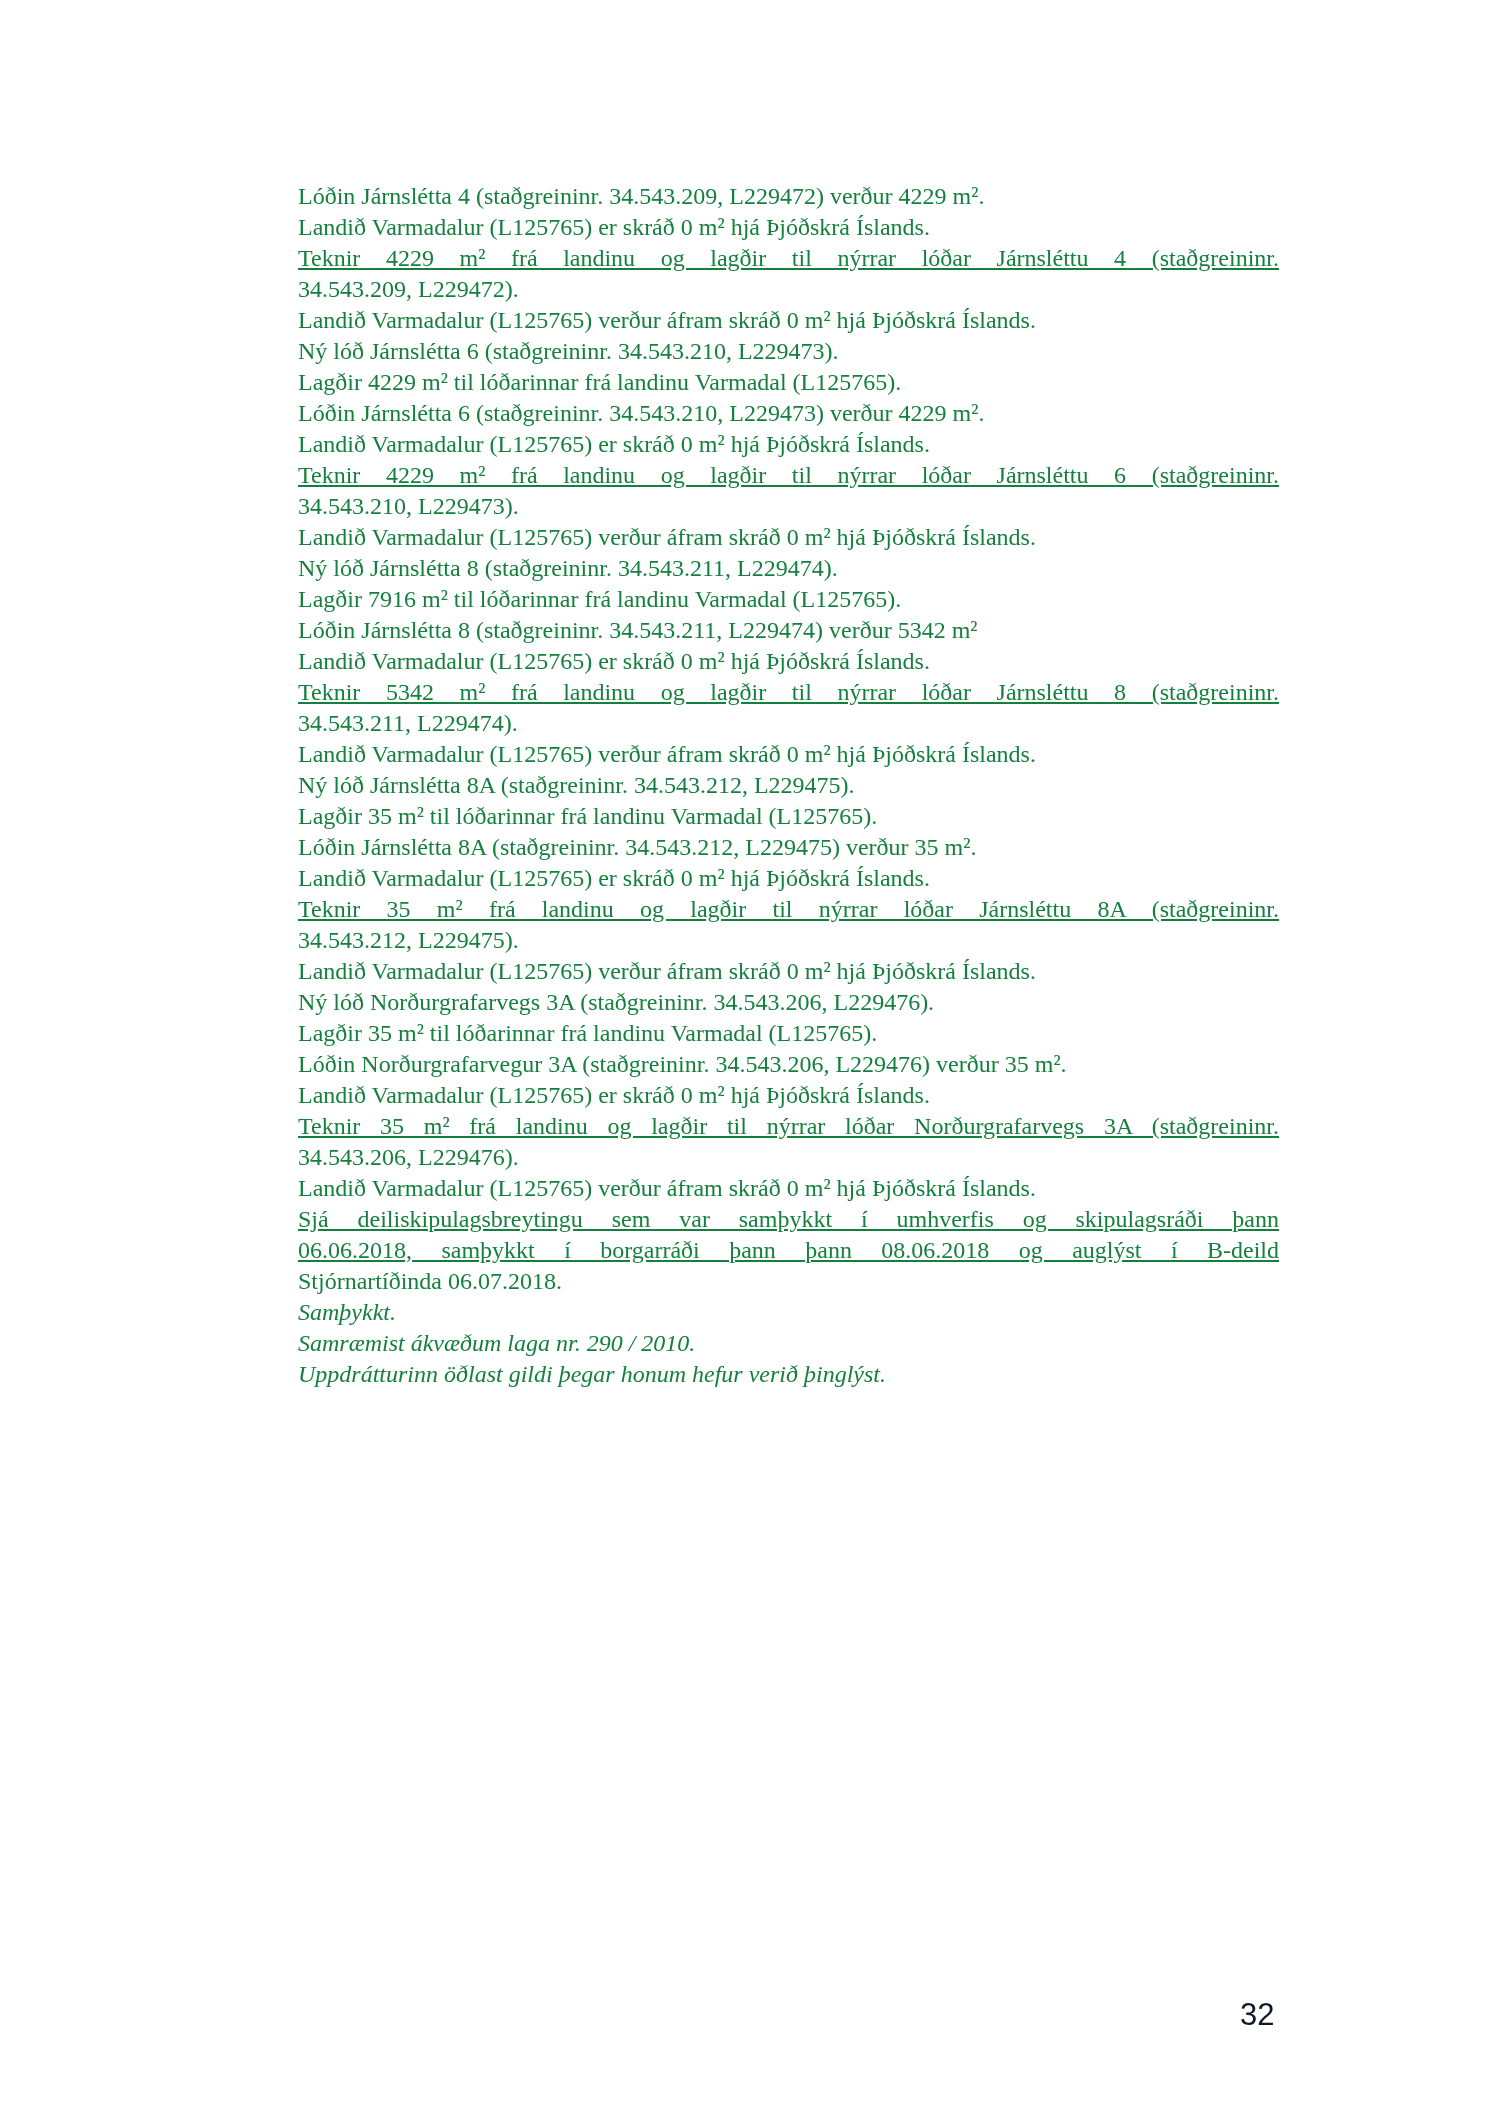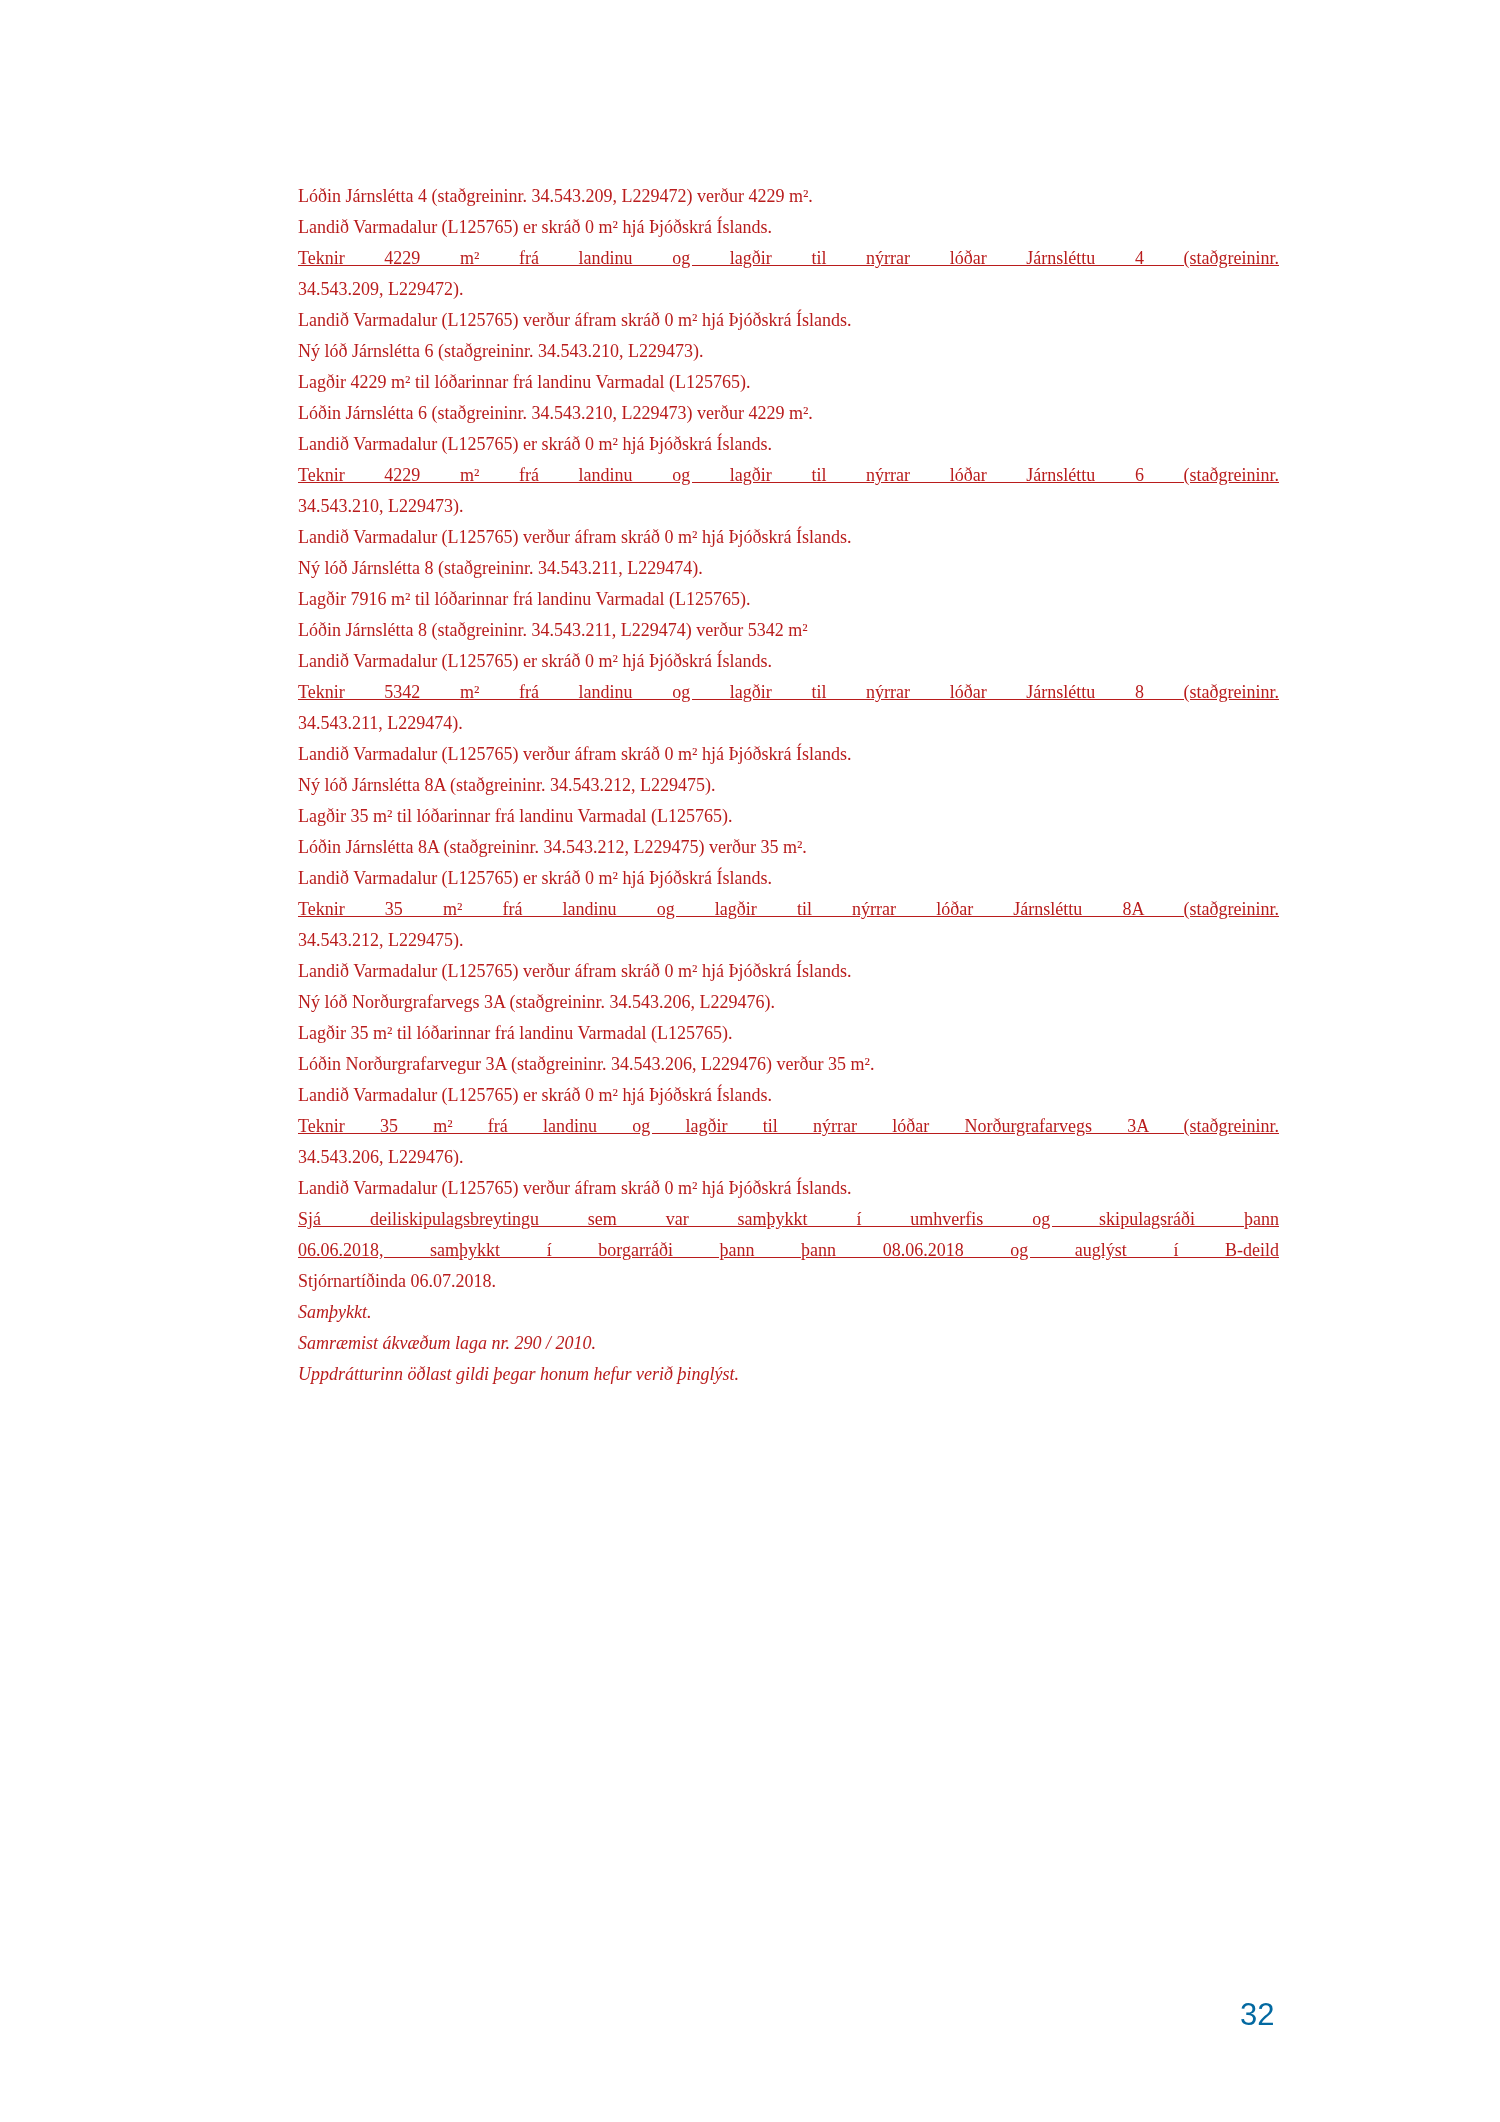"Lóðin Járnslétta 4 (staðgreininr." .text-block { color: #b91c1c -> #15803d; font-size: 18px -> 24px }
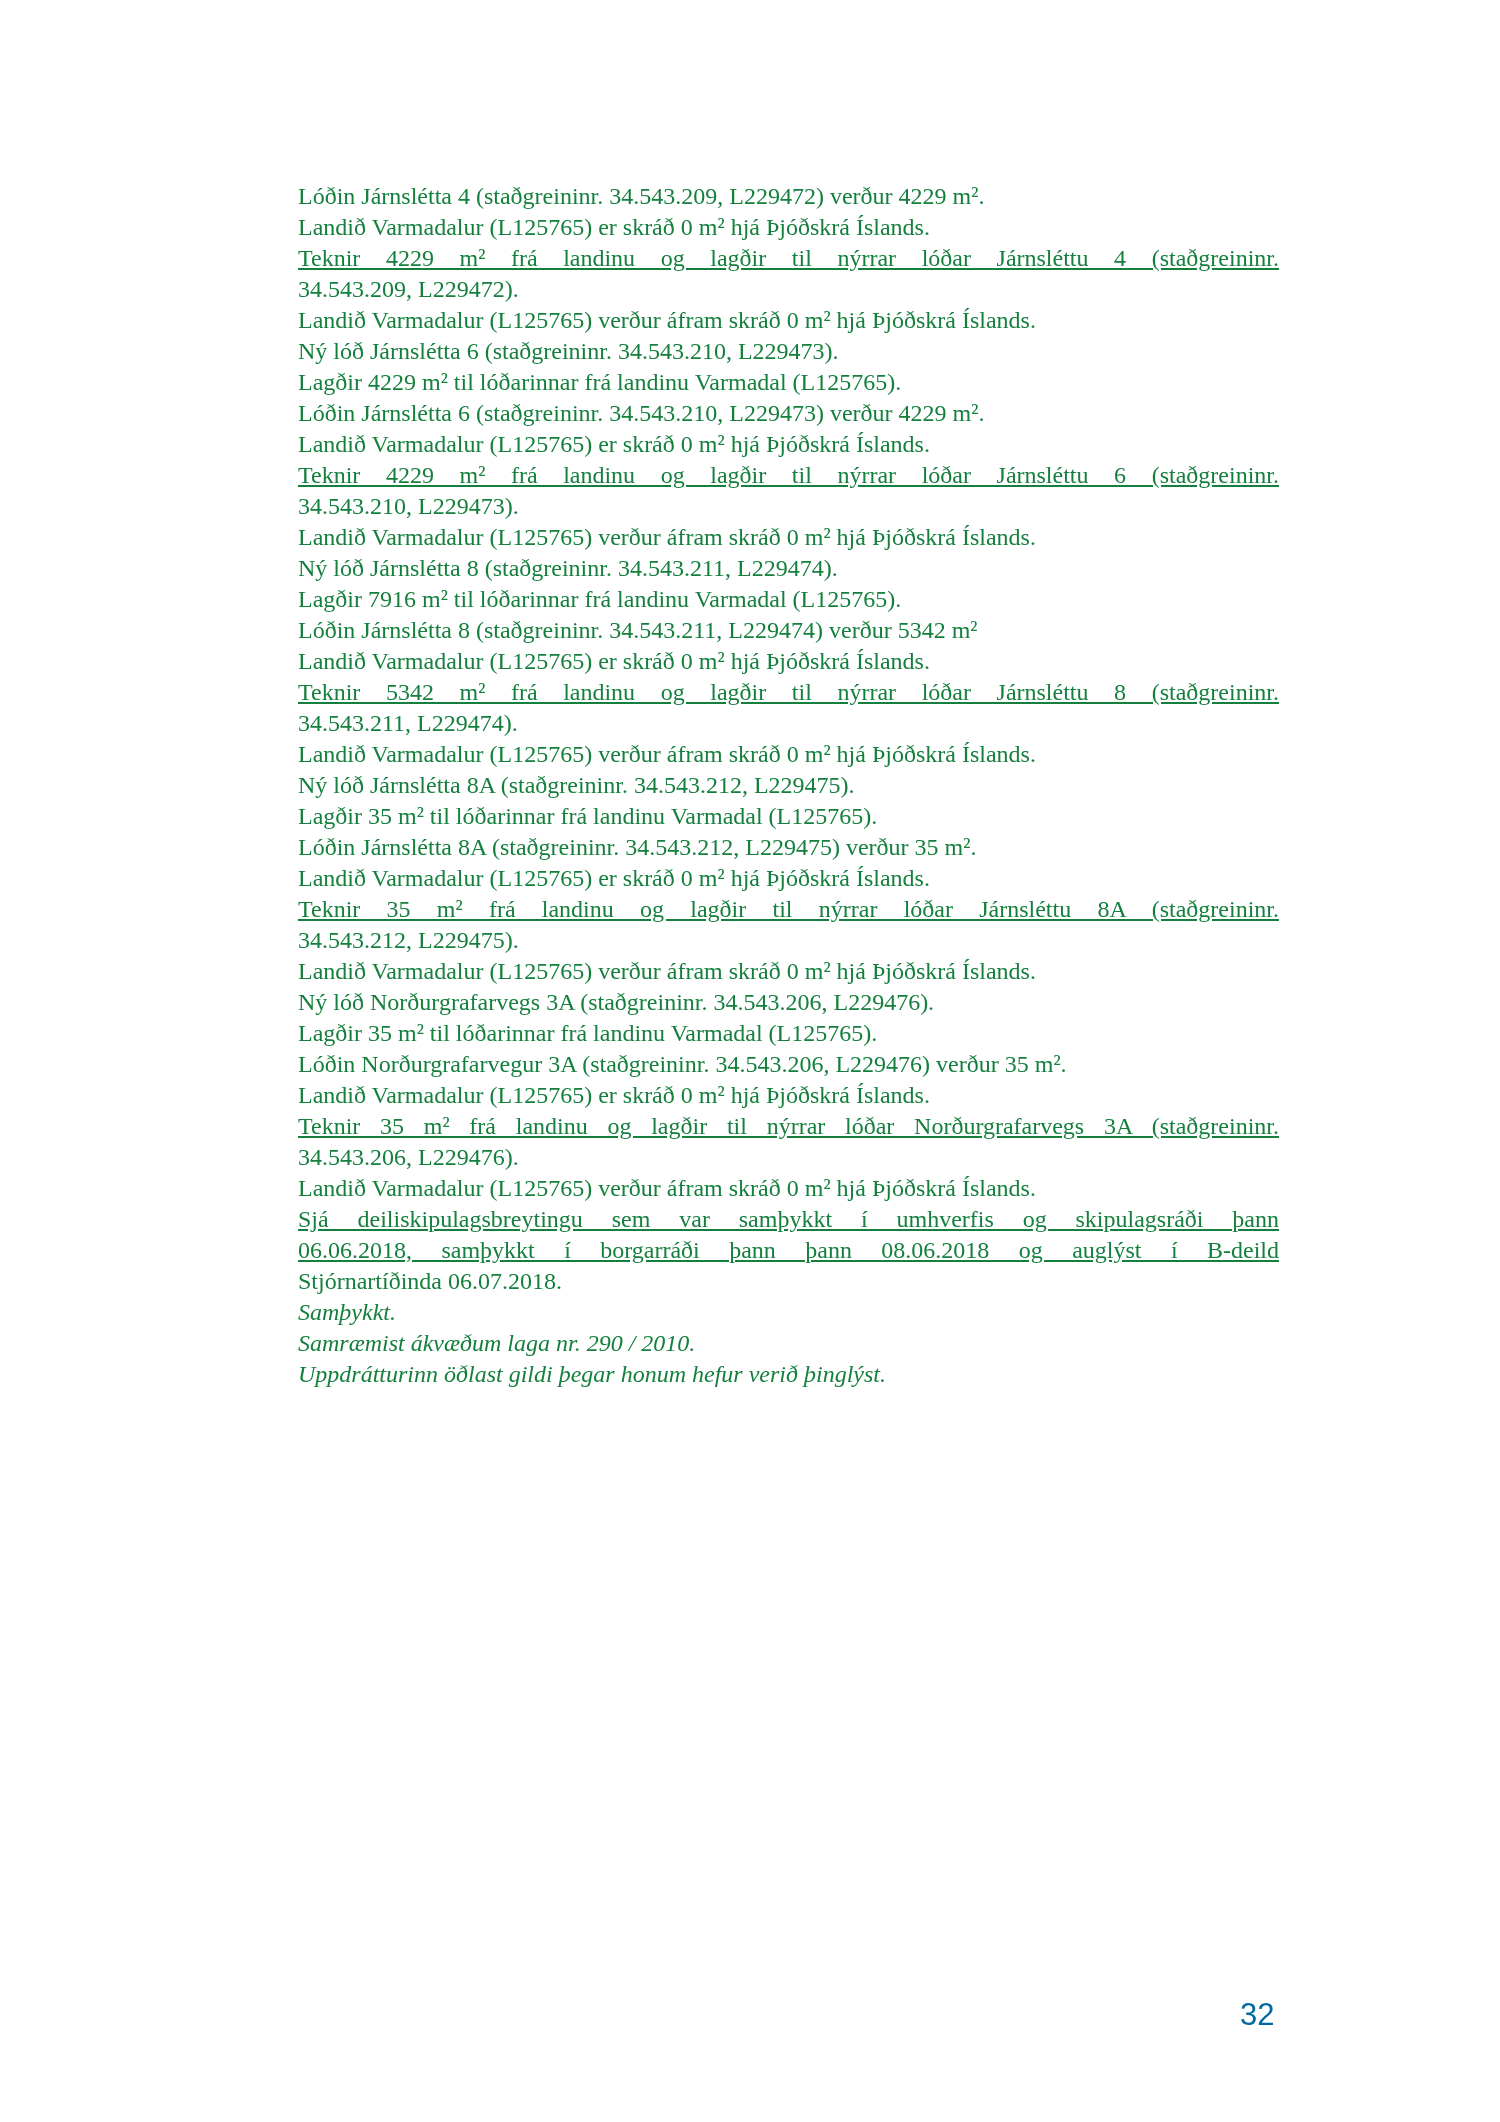"32" .page-number { color: #0369a1 -> #0f172a }
